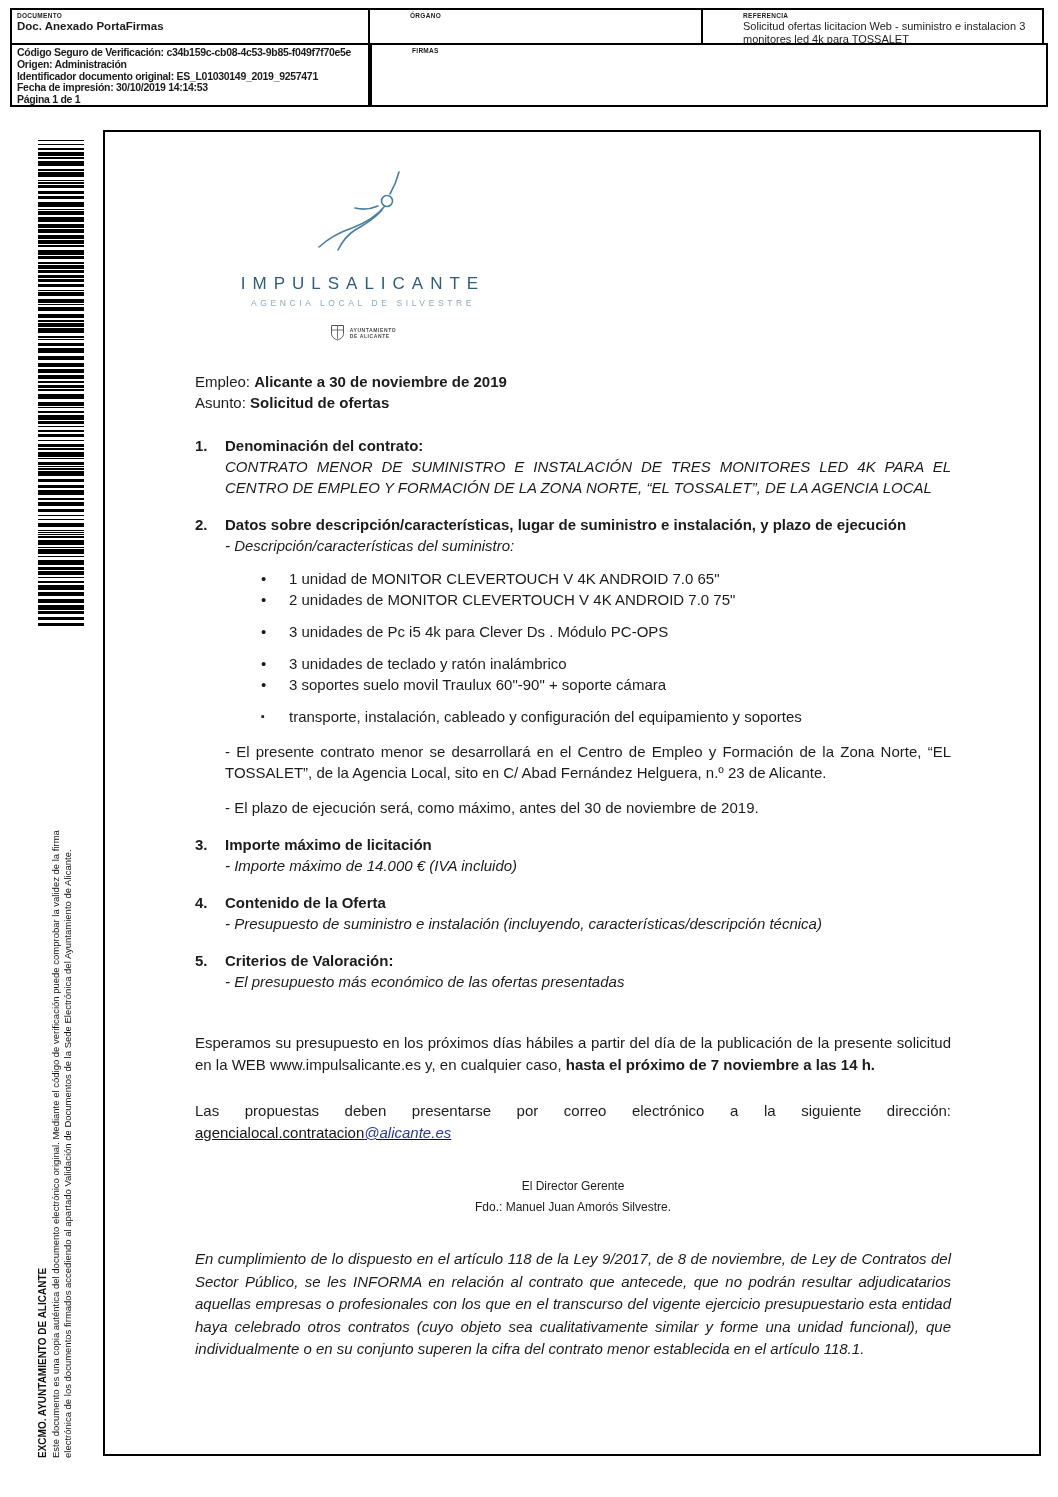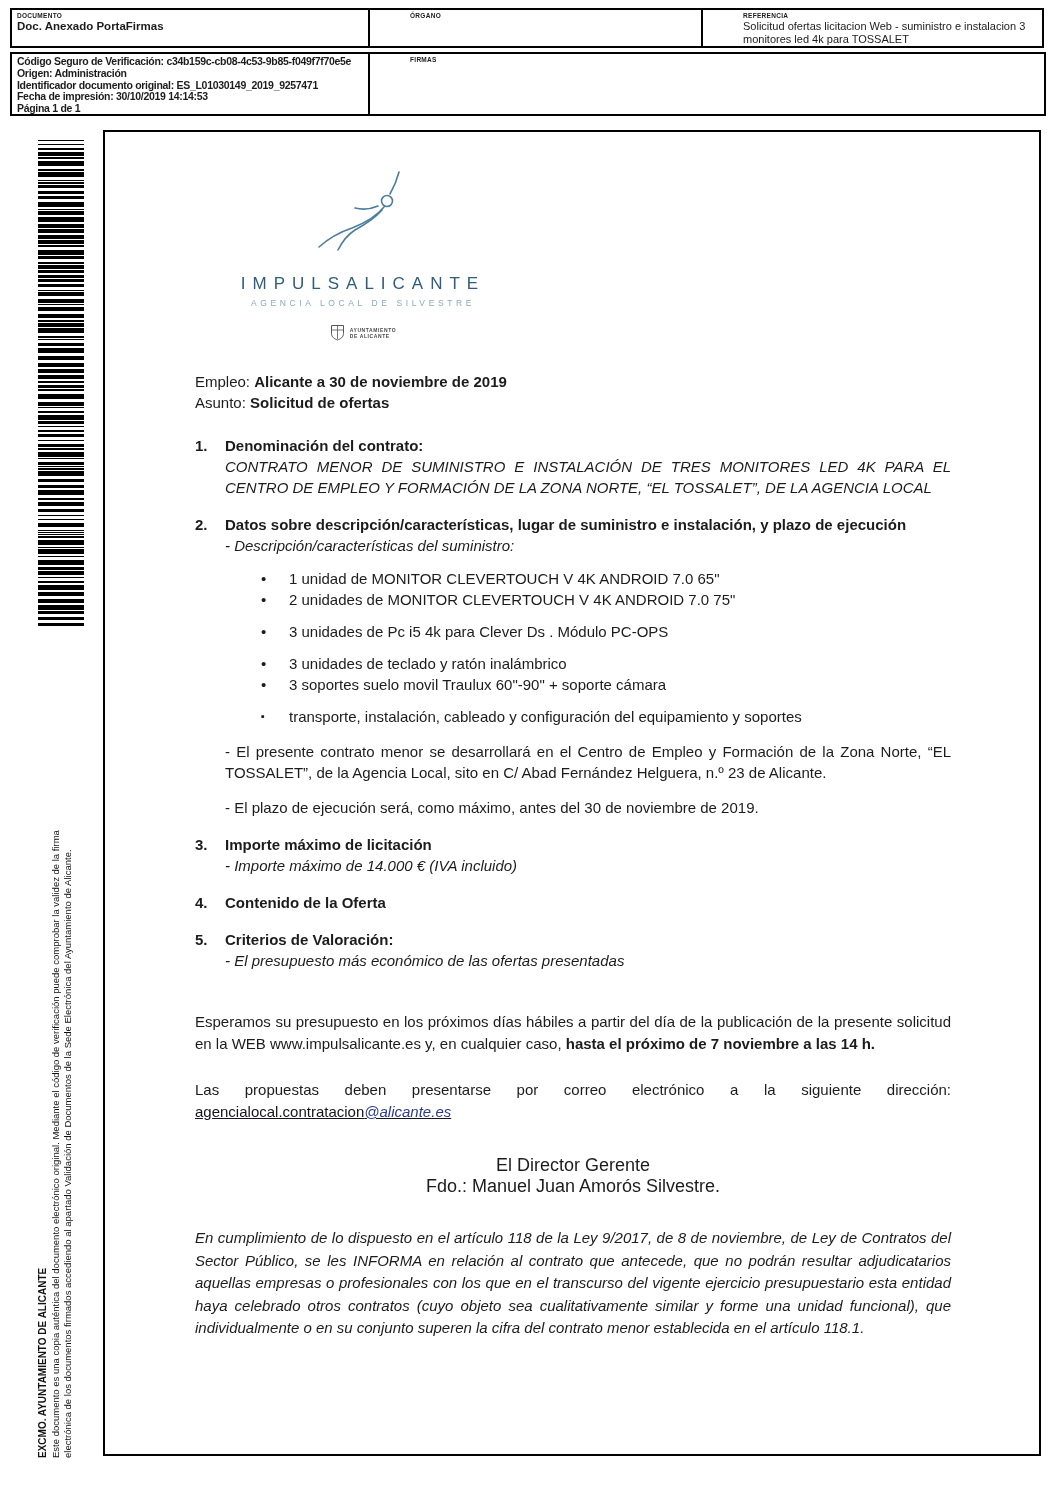"Código Seguro de Verificación:" .row2 { justify-content: none -> space-between; top: 52px -> 43px }
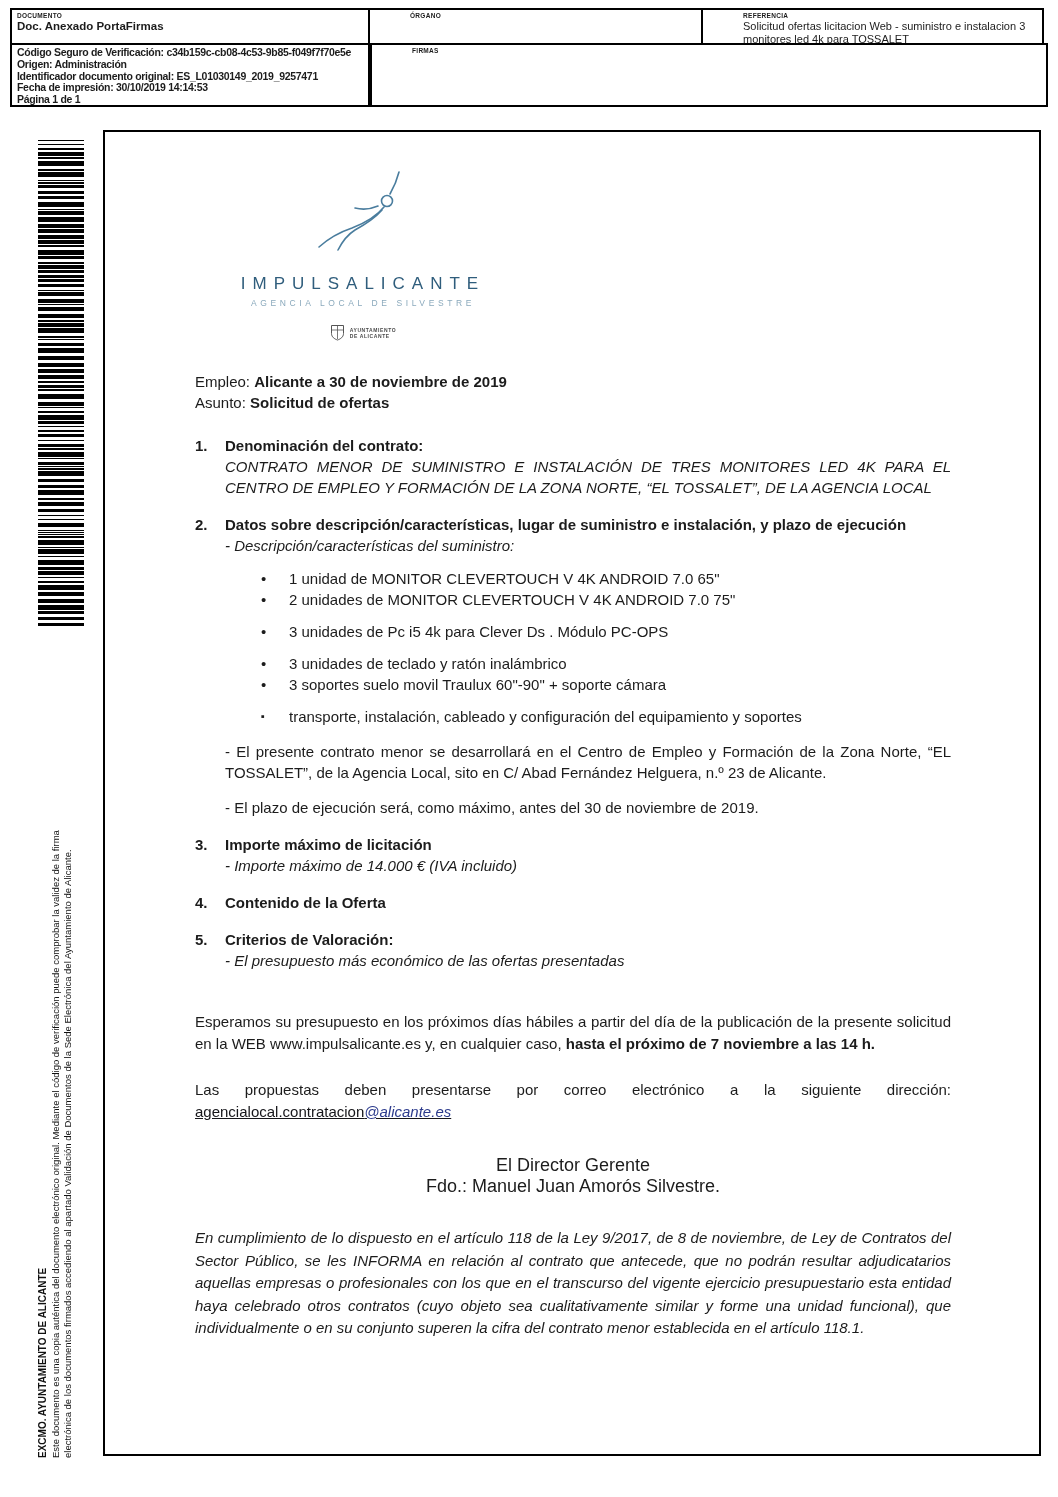"- Presupuesto de suministro e" div.sec-para { html: none -> <div>- Presupuesto de suministro e instalación (incluyendo, características/descripción técnica)</div> }
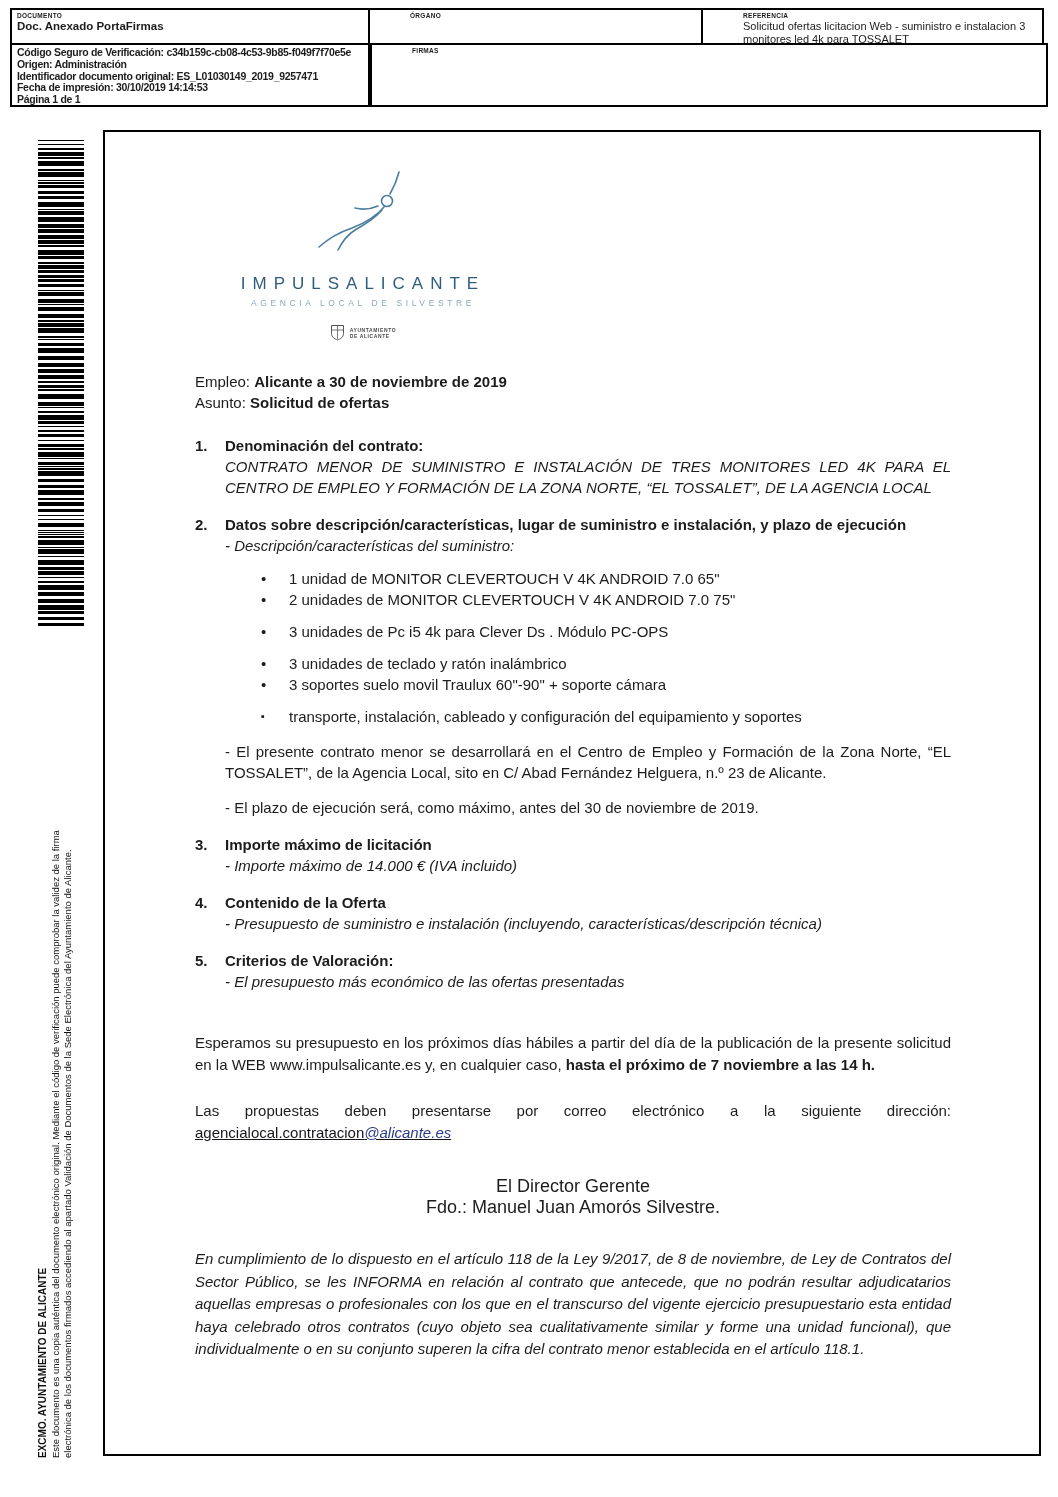"El Director Gerente" .sign-block { font-size: 18px -> 12px }
